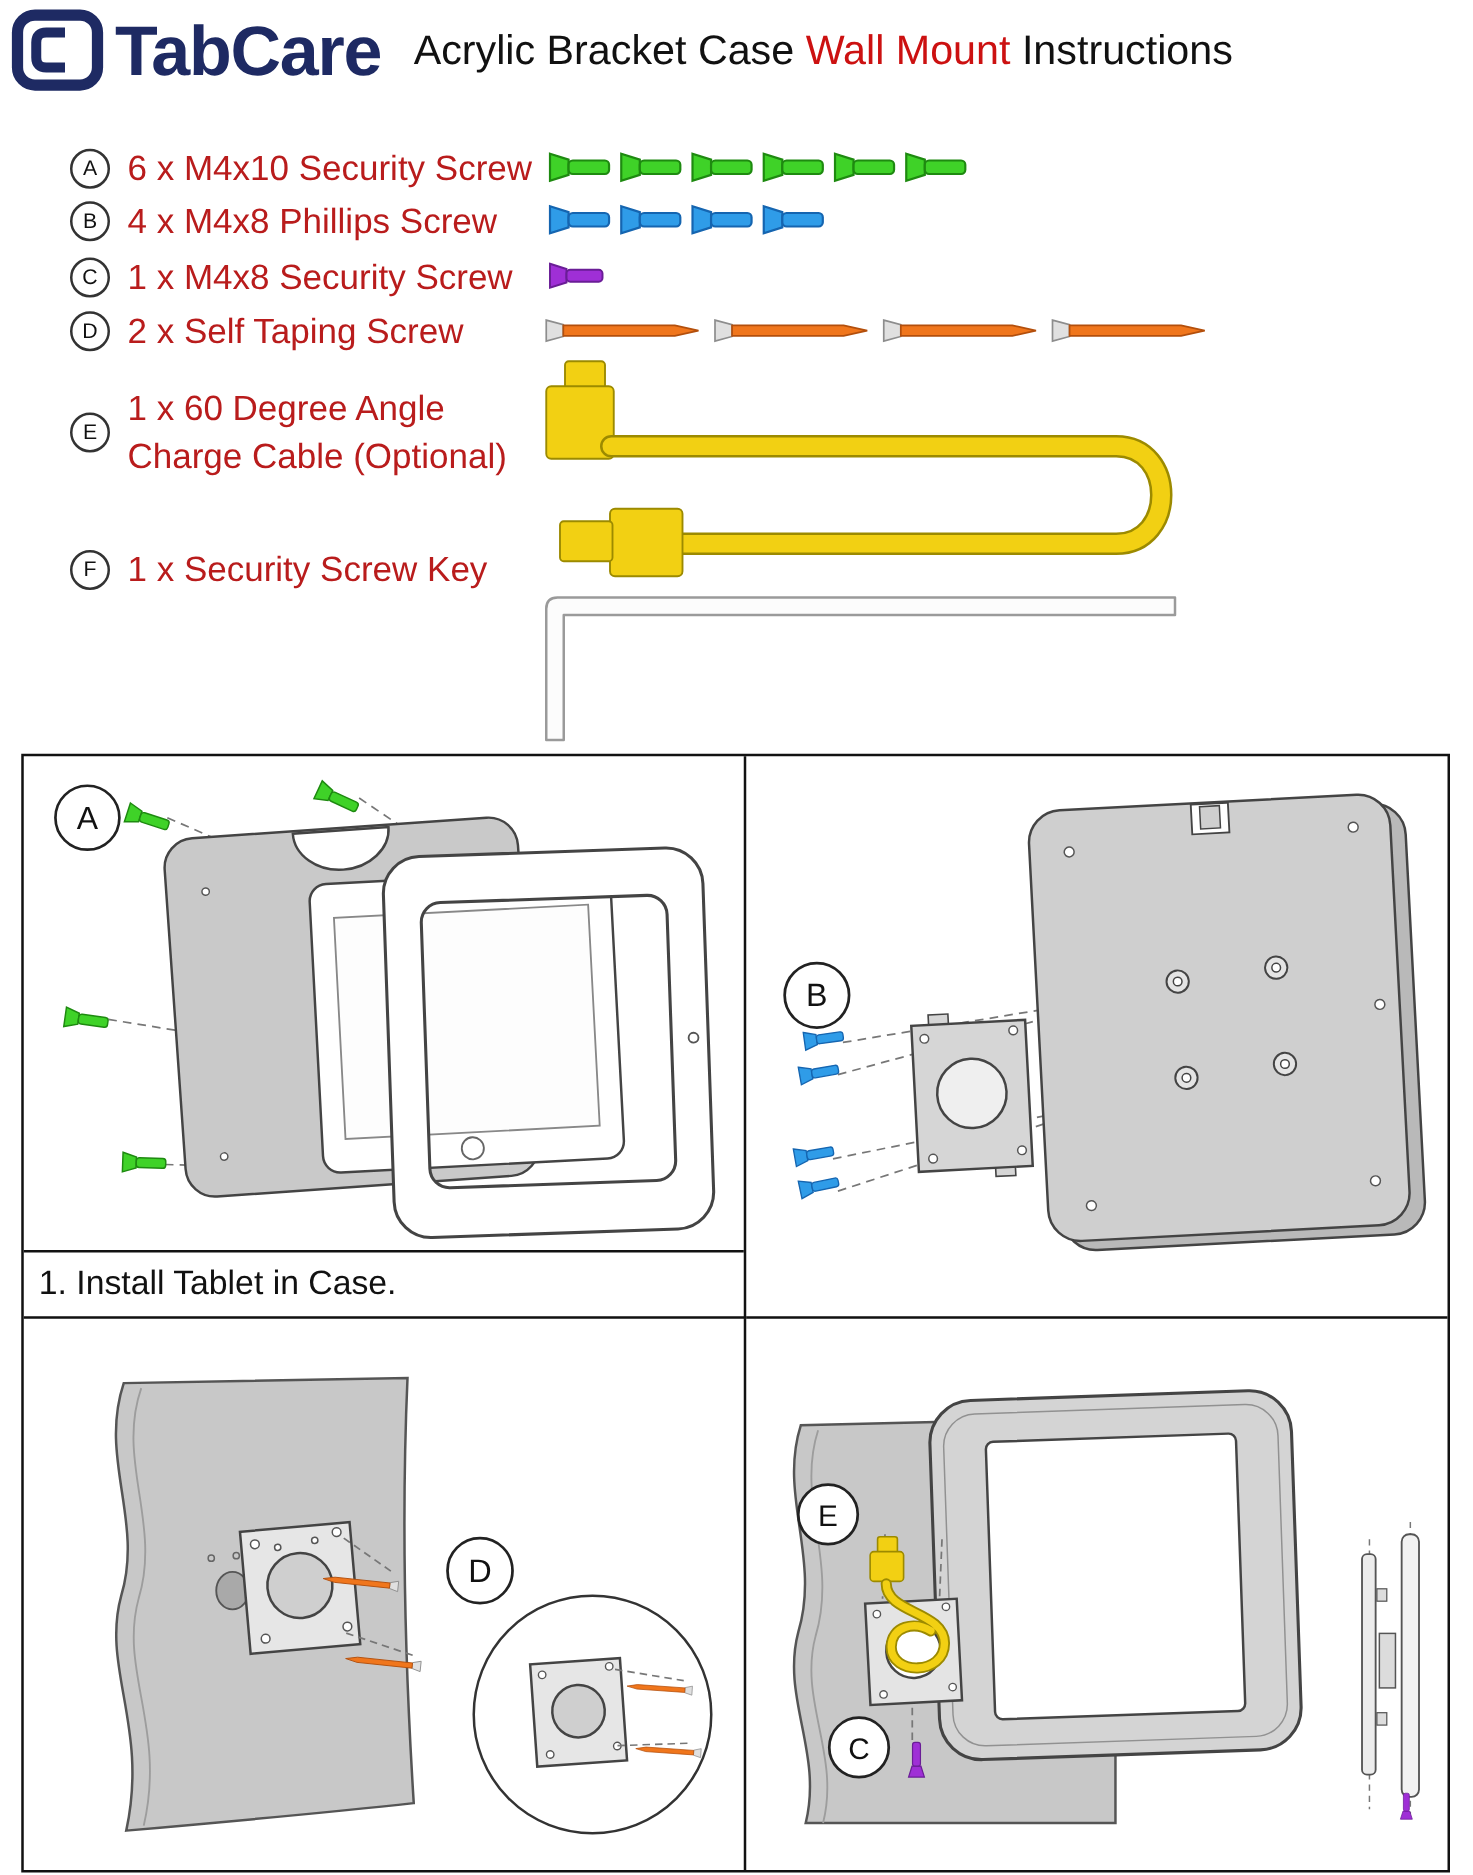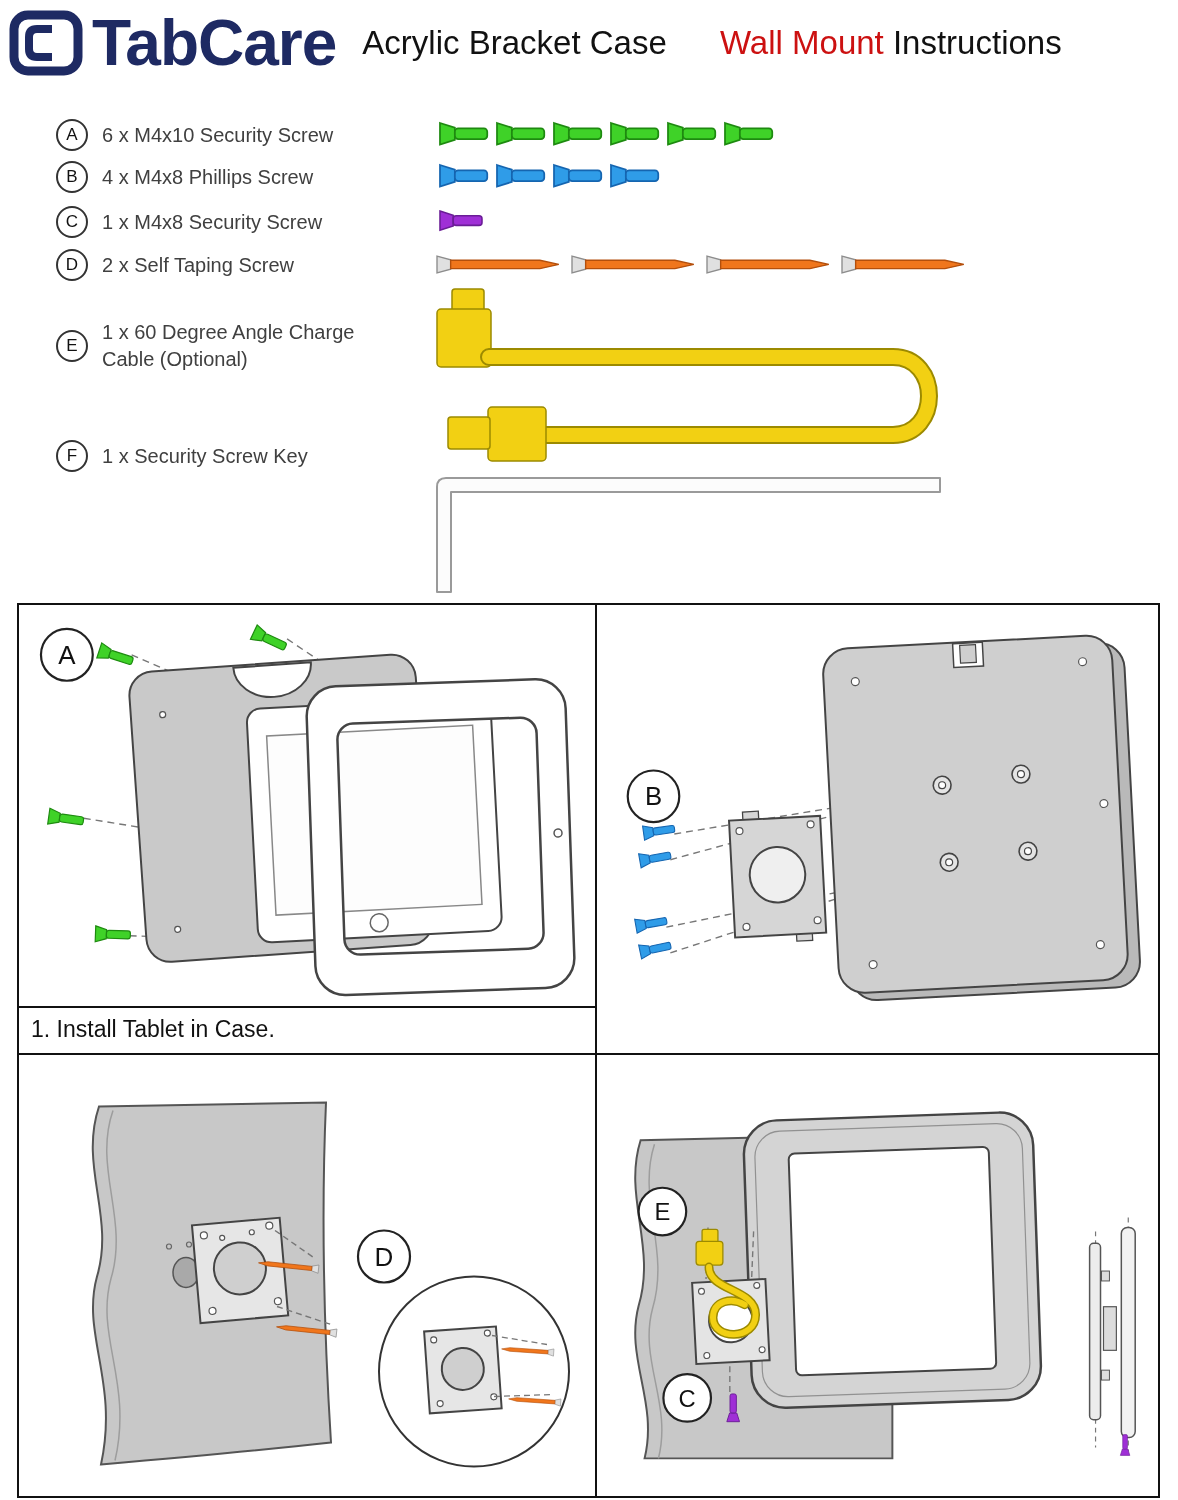"TabCare" .brand-text { font-size: 64px -> 56px }
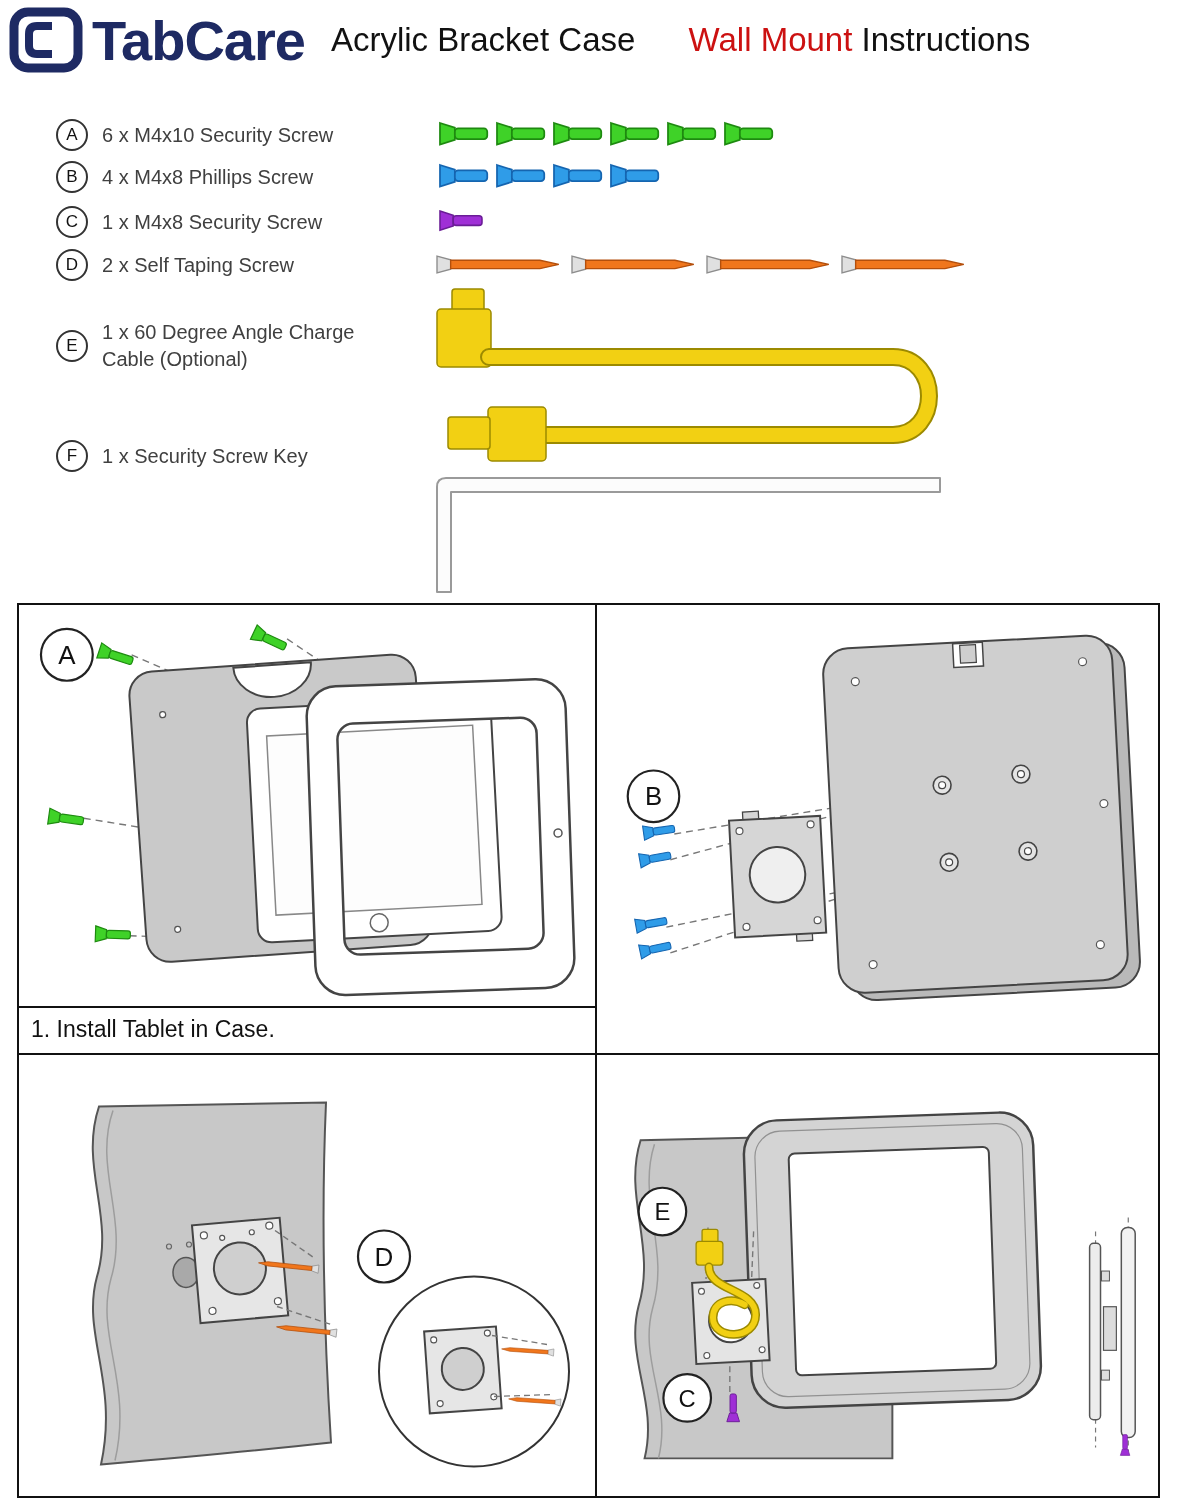"Wall Mount" .title .hl { margin-left: 44px -> none }
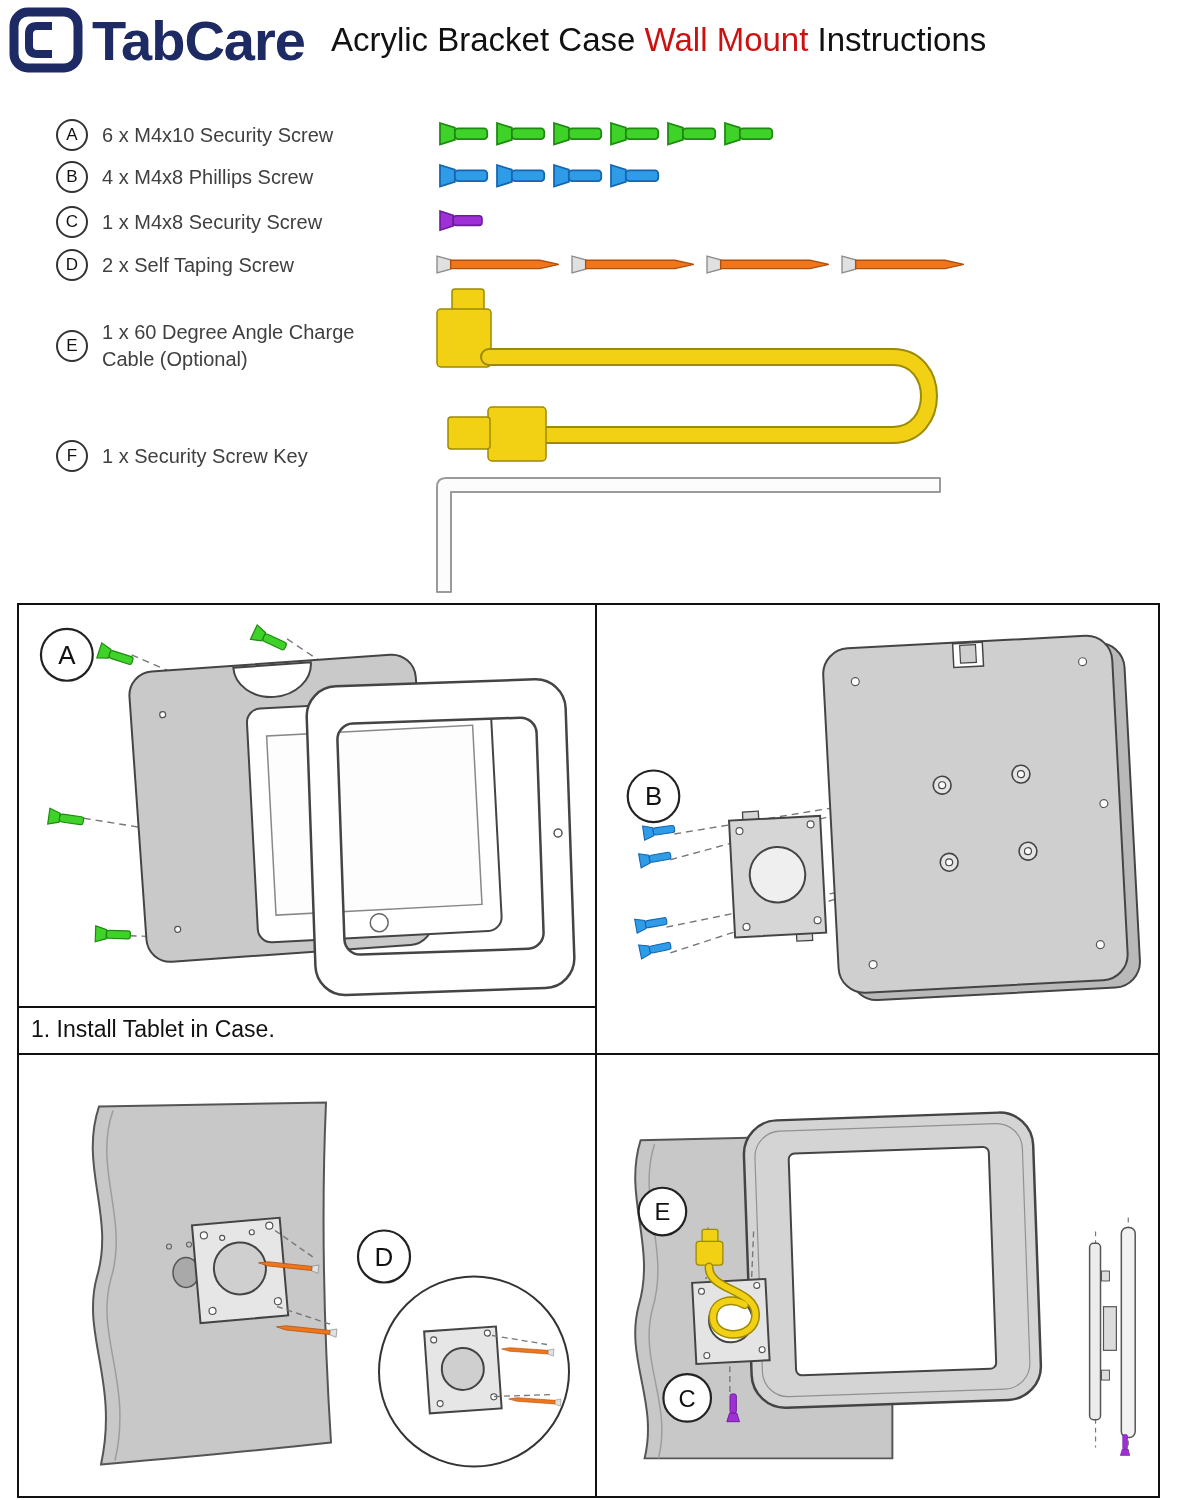"6 x M4x10 Security Screw" .plabel { color: #404040 -> #b91c1c; font-size: 20px -> 28px }
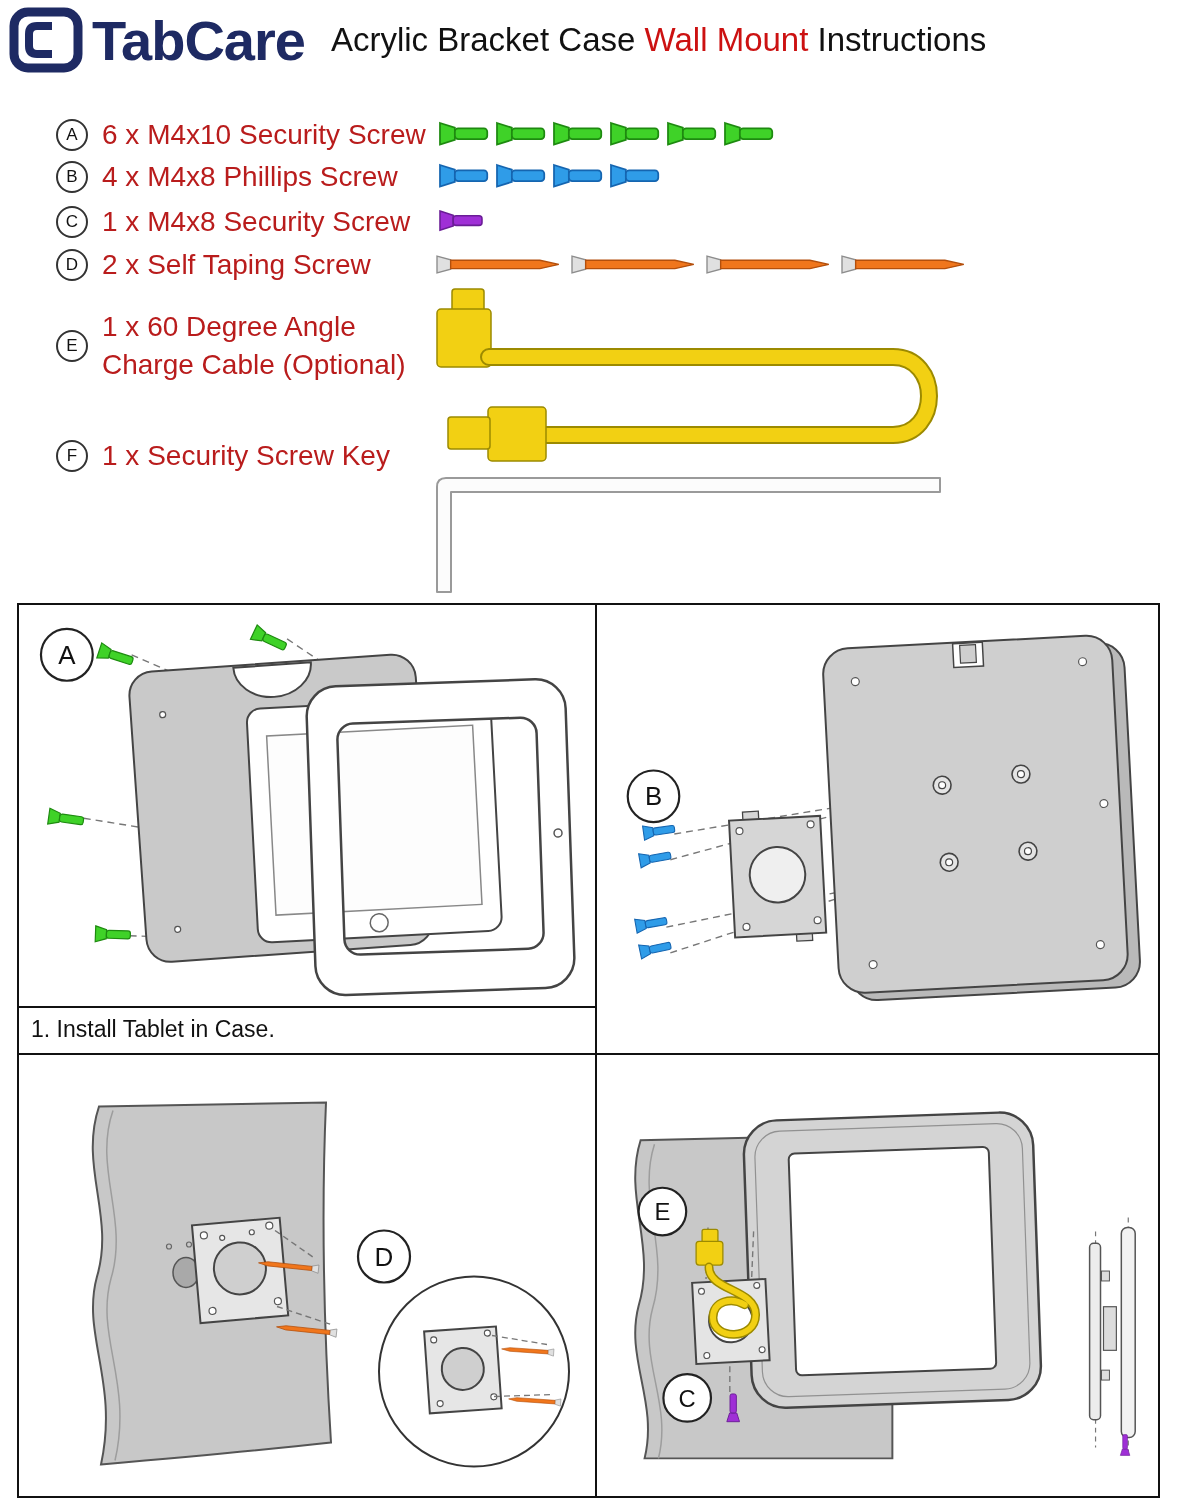"1. Install Tablet in Case." .caption { font-size: 23px -> 27px }
